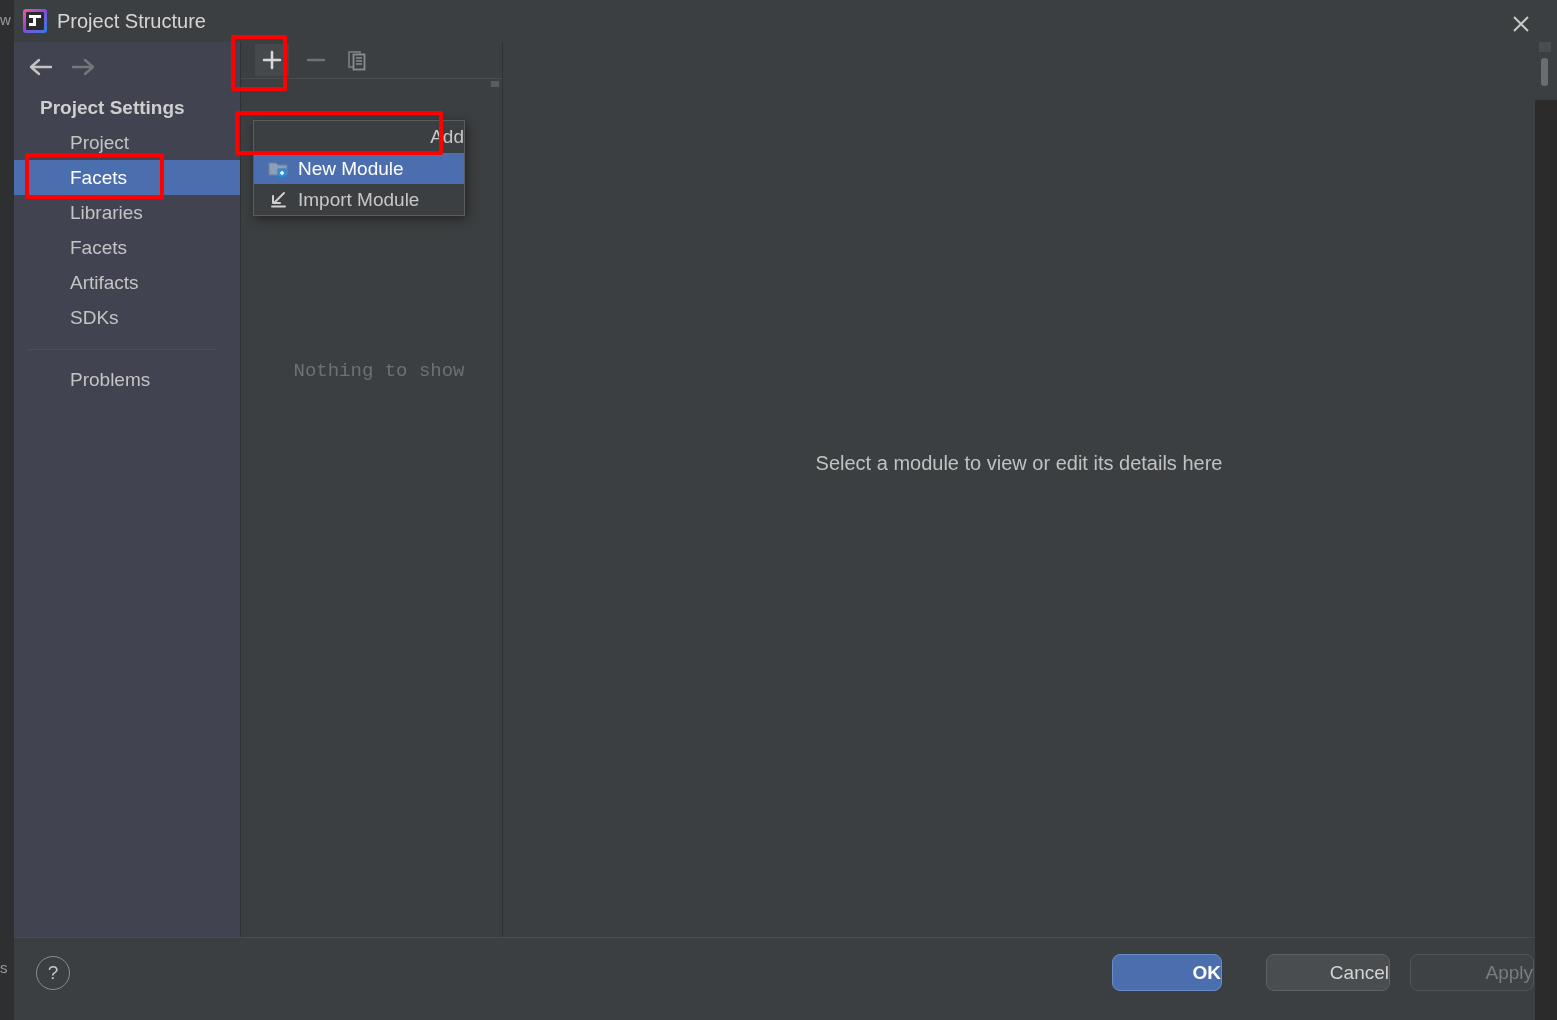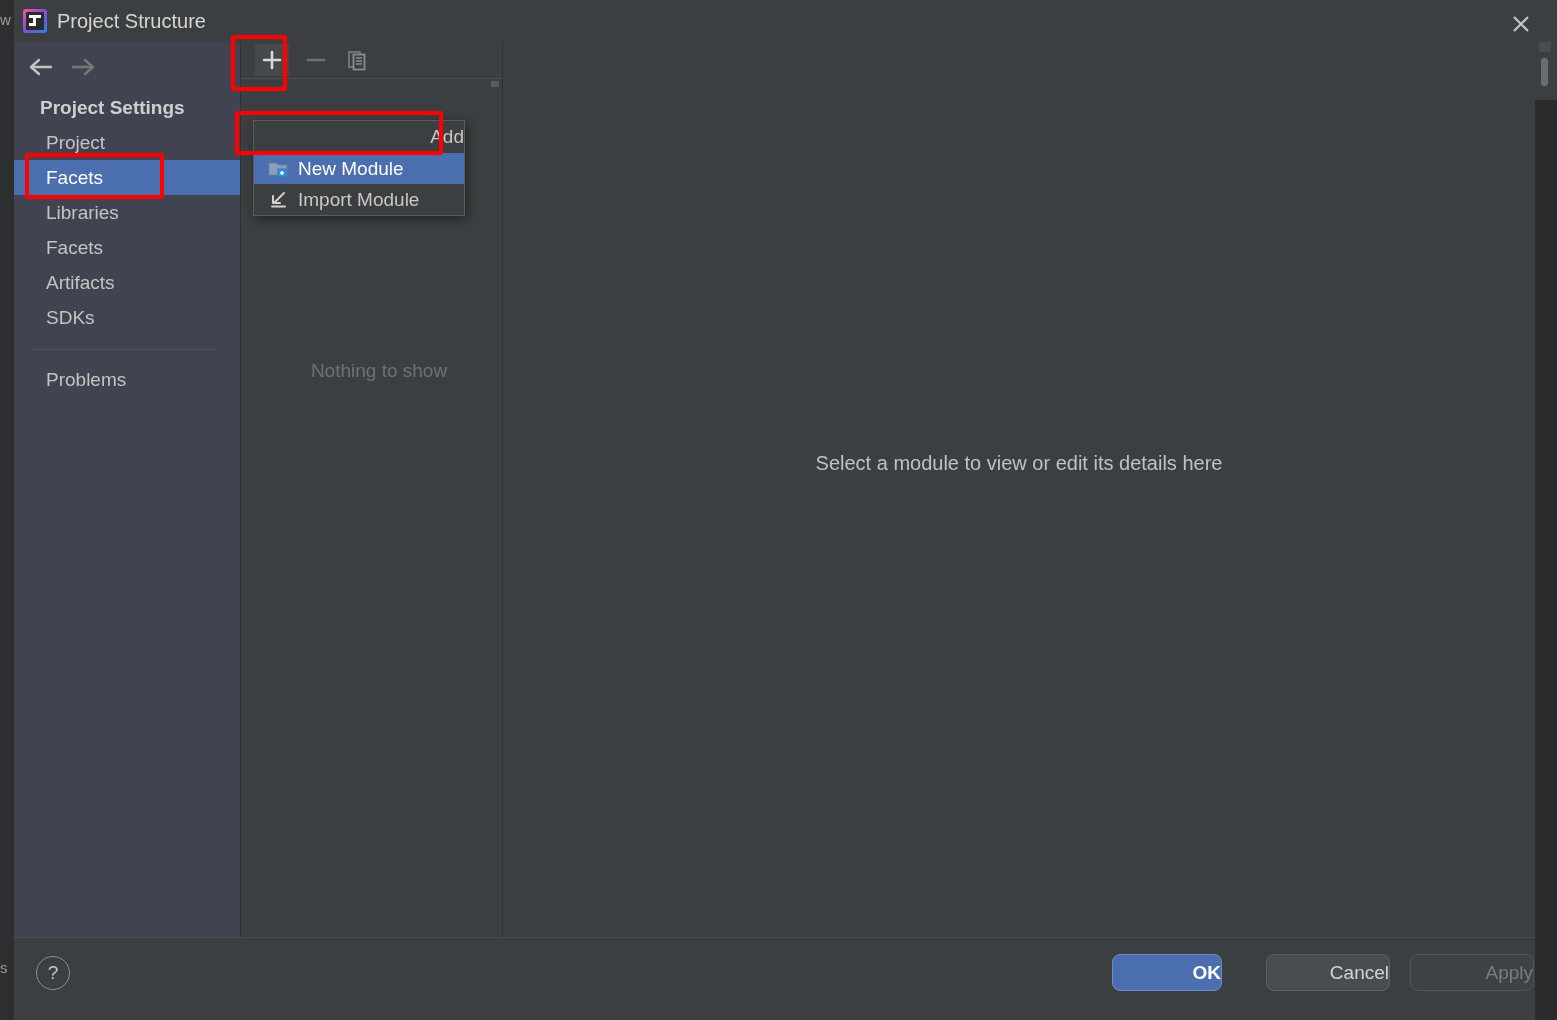"Project" .side-item { padding-left: 32px -> 56px }
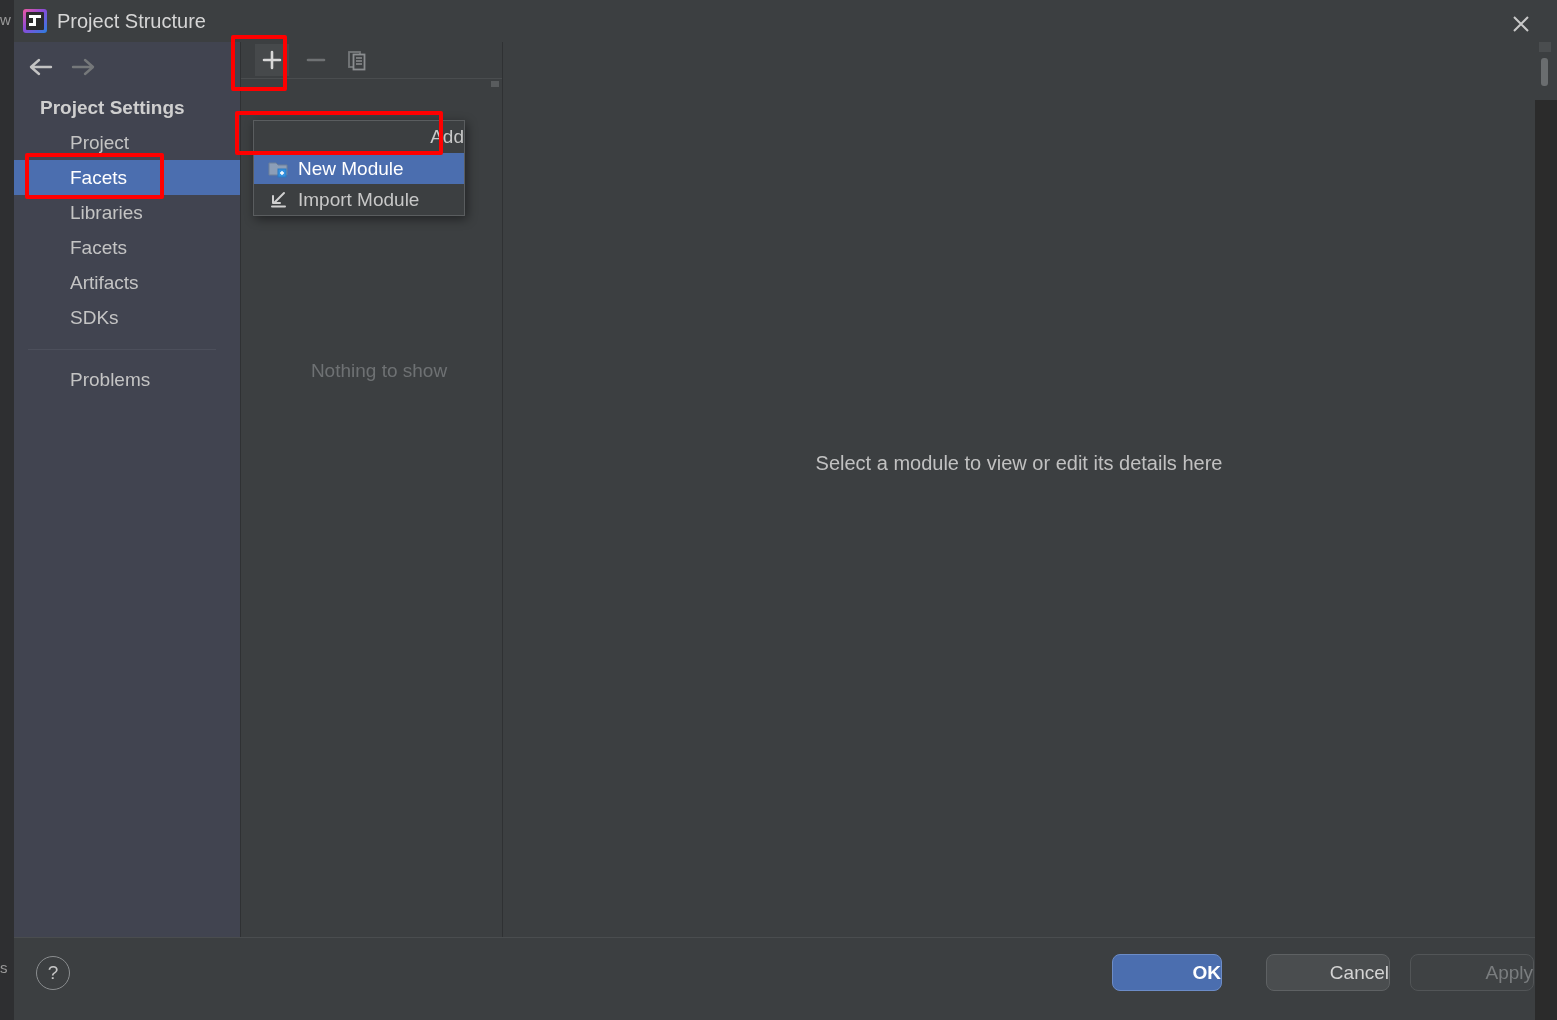"Nothing to show" .mod-empty { font-family: none -> Liberation Mono, monospace }
